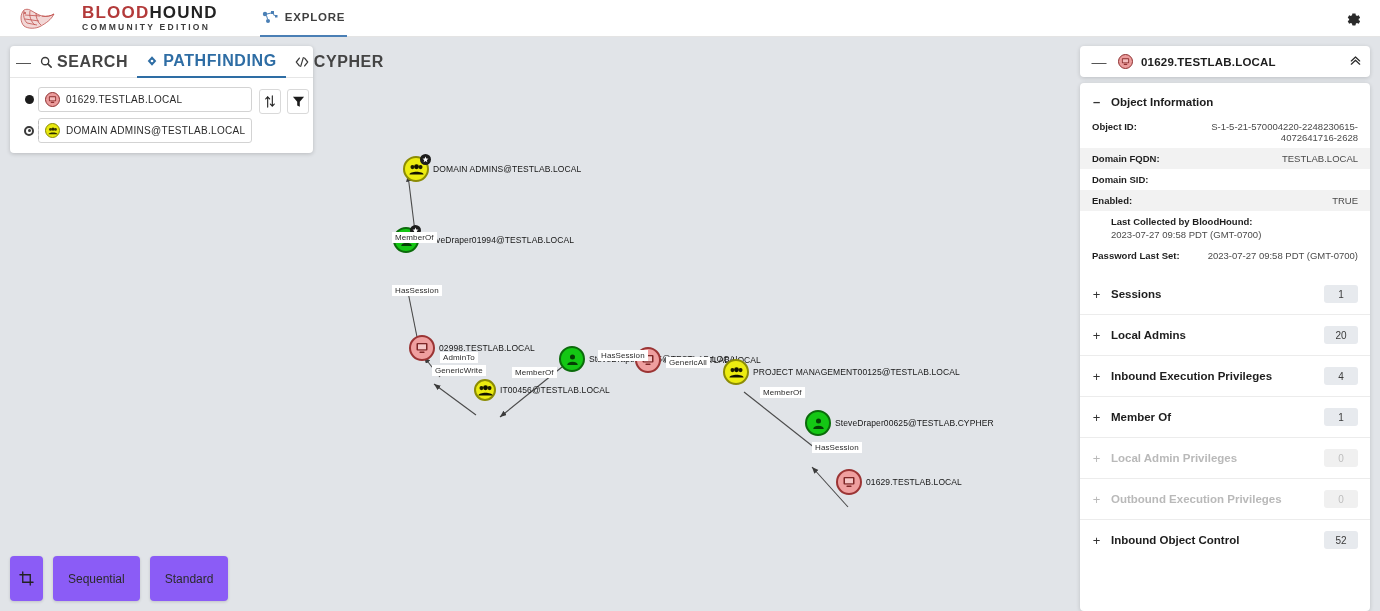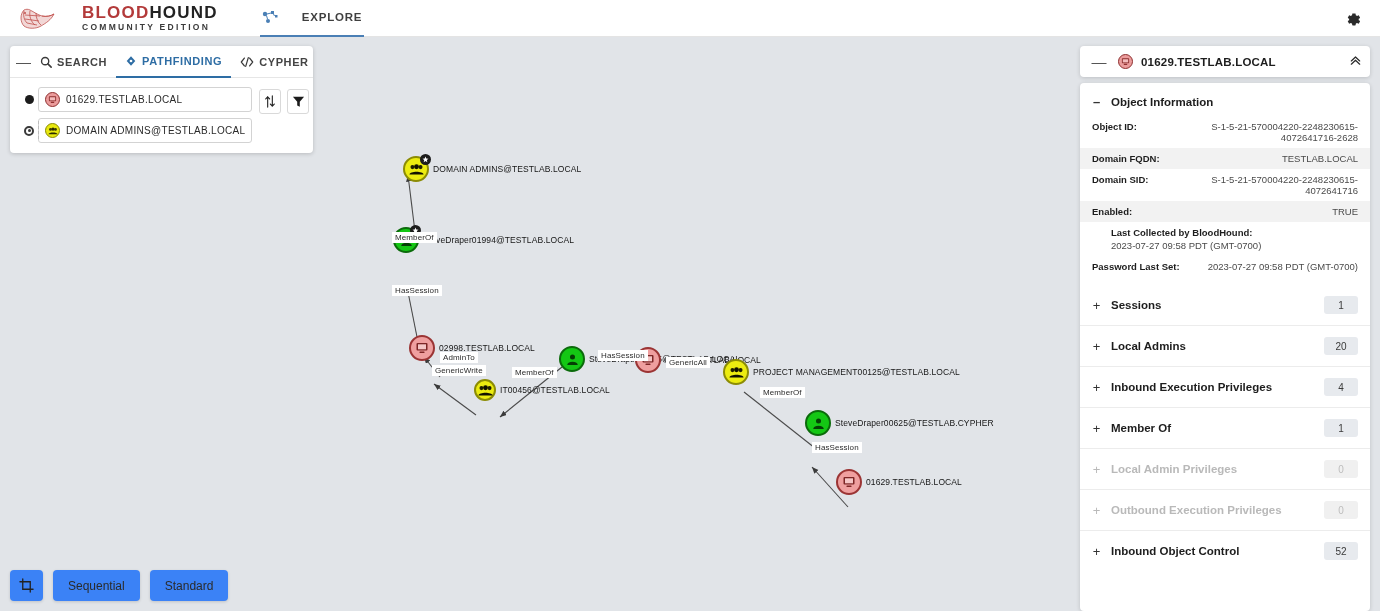"EXPLORE" .nav-item { gap: 24px -> 7px }
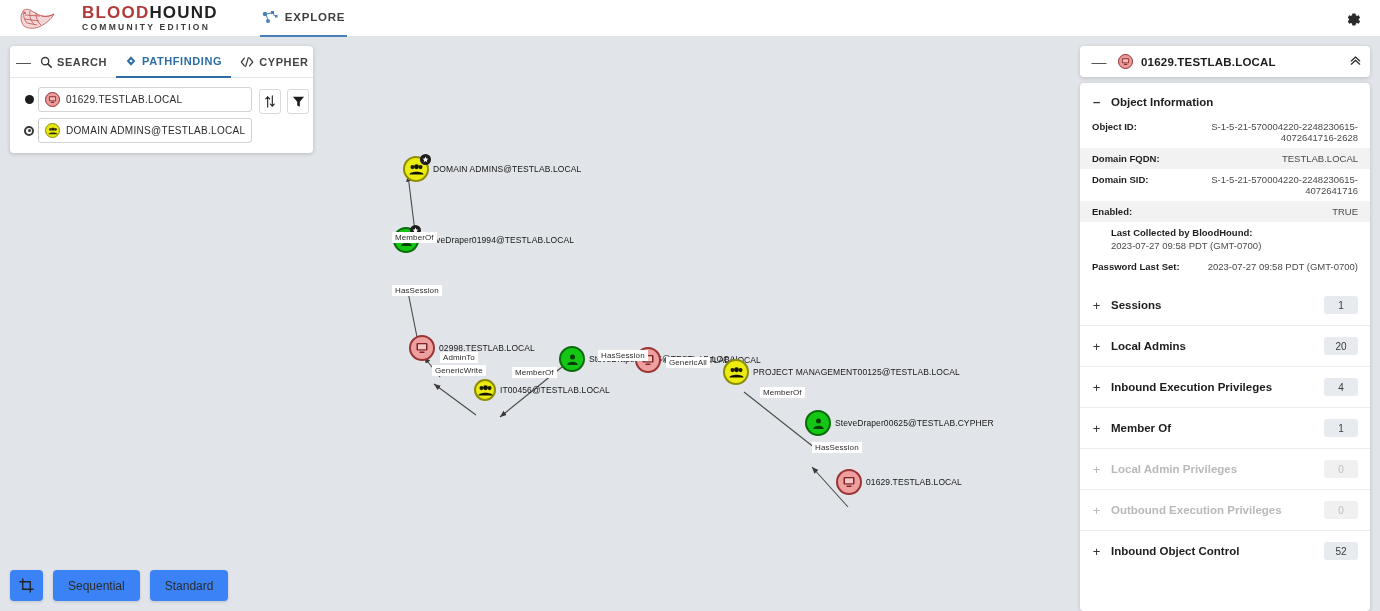"SEARCH" .tab { font-size: 11px -> 16px }
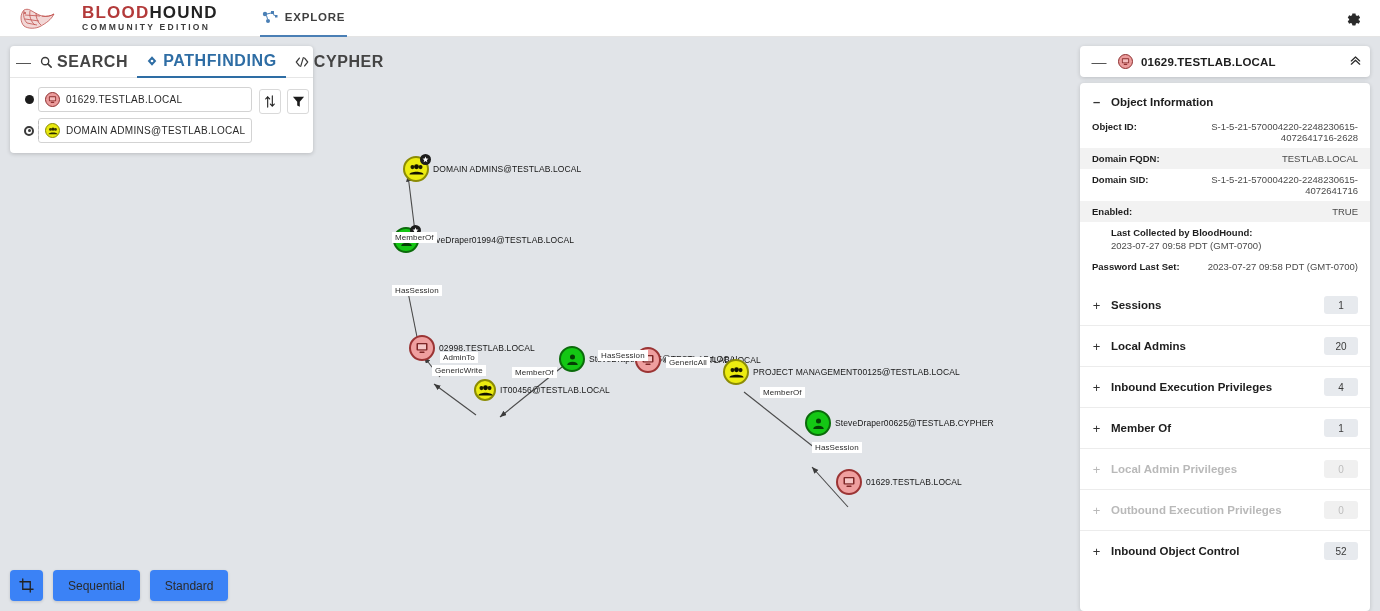"S-1-5-21-570004220-2248230615-4072641716" span.v { html: <span>S-1-5-21-570004220-2248230615-4072641716</span> -> none }
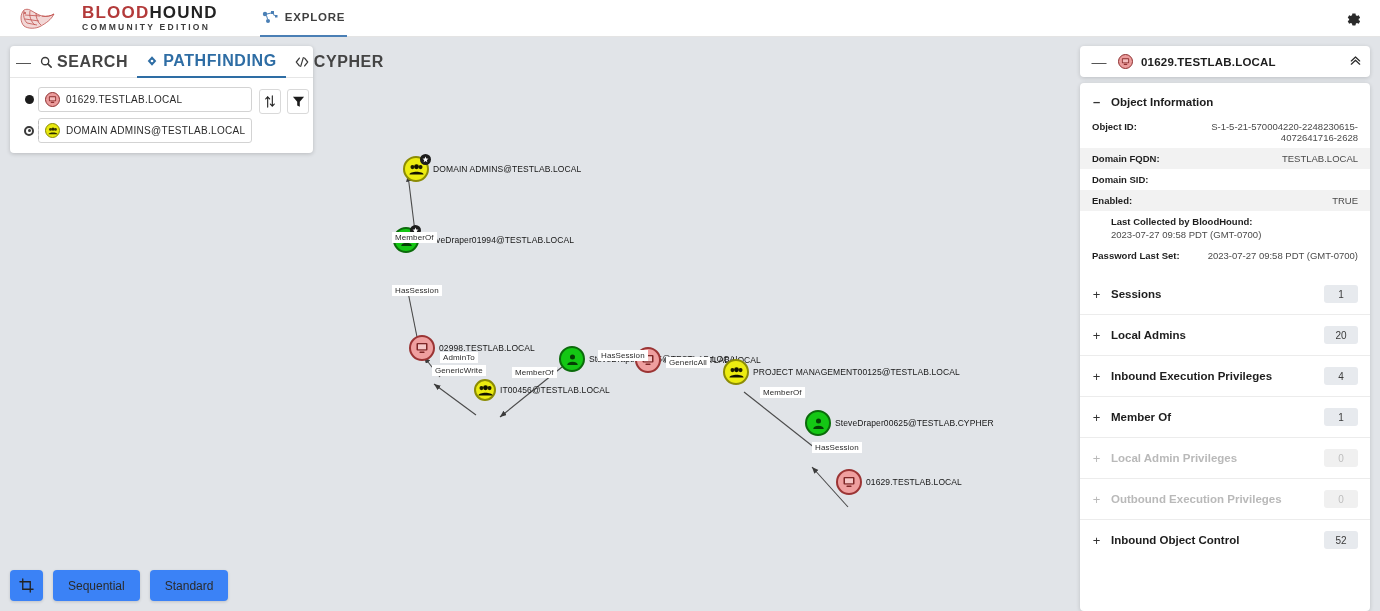"Sequential" .tool-btn { background: #3b82f6 -> #8b5cf6; height: 31px -> 45px }
